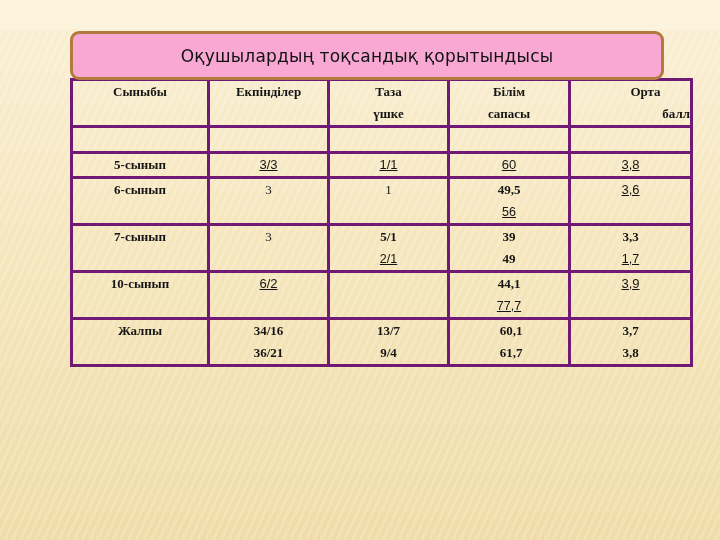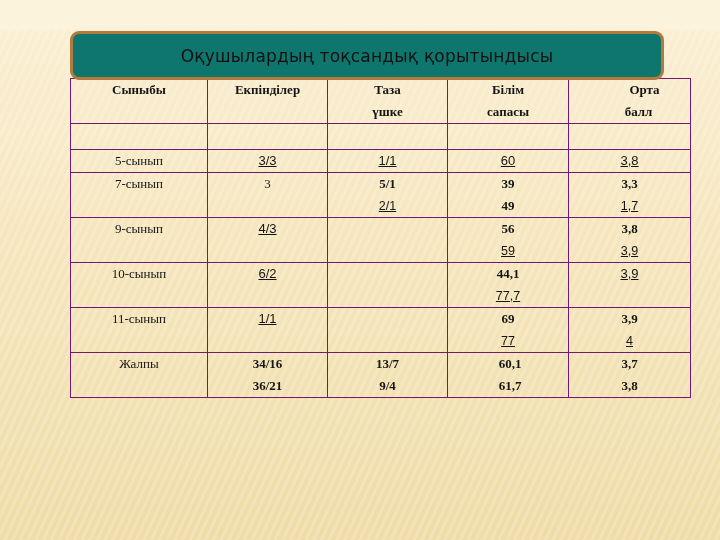"Оқушылардың тоқсандық қорытындысы" .title-box { background: #0f766e -> #f9a8d4 }
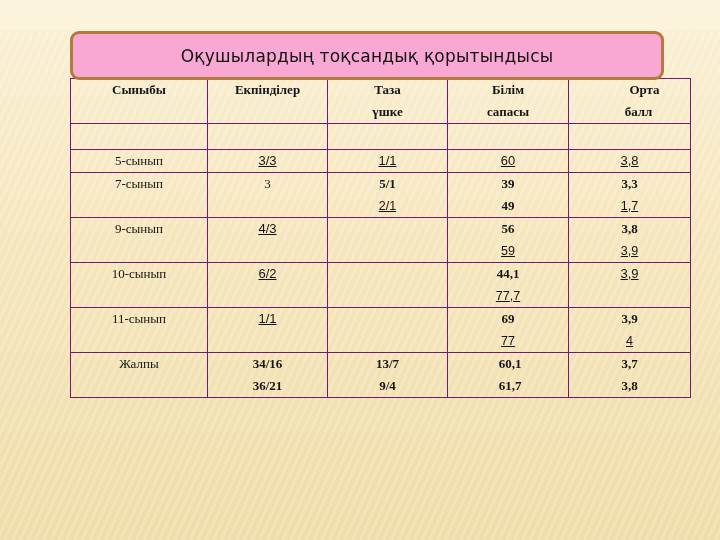"Сыныбы" table.grades td { border: 1px solid #701a75 -> 3px solid #701a75 }
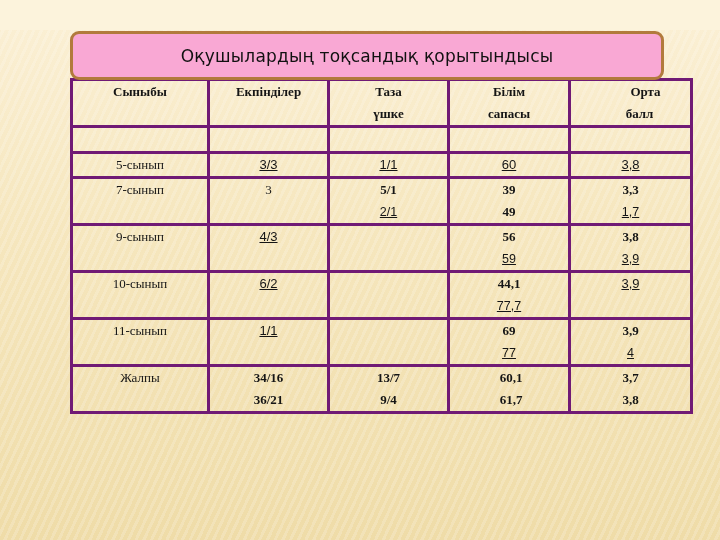"балл" span.cell-line { text-align: center -> right }
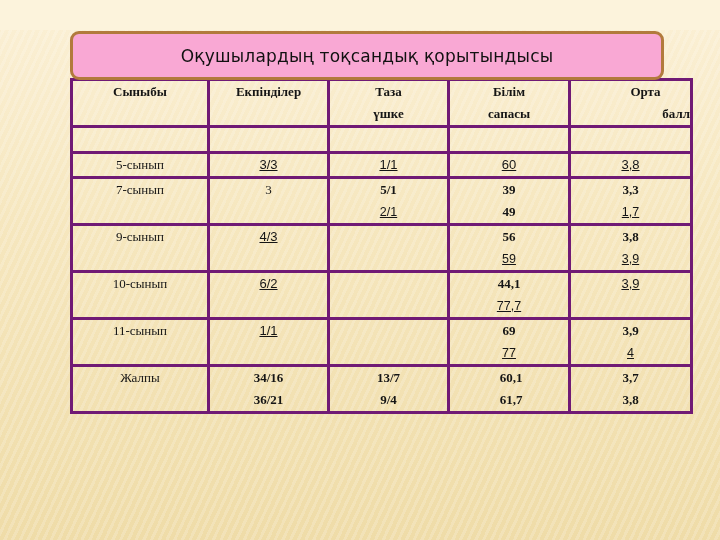"5-сынып" .lbl { font-weight: normal -> bold }
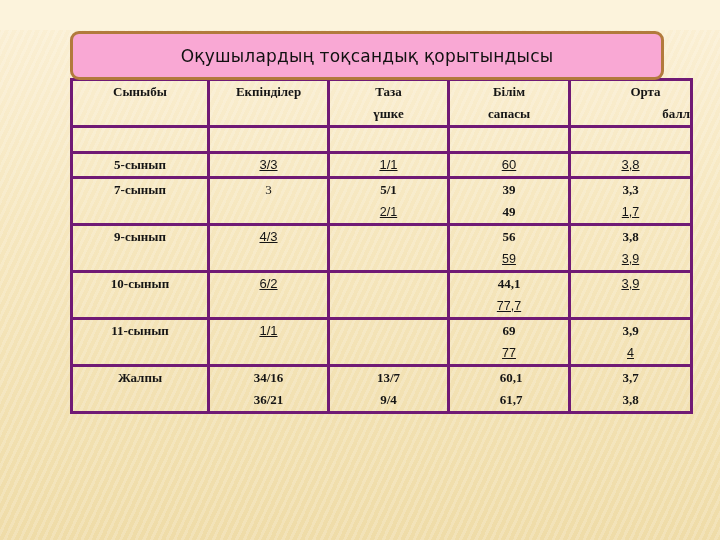"6-сынып" tr { html: none -> <tr> <td><span>6-сынып</span></td> <td><span>3</span></td> <td><span>1</span></td> <td> <span>49,5</span> <span>56</span> </td> <td><span>3,6</span></td> </tr> }
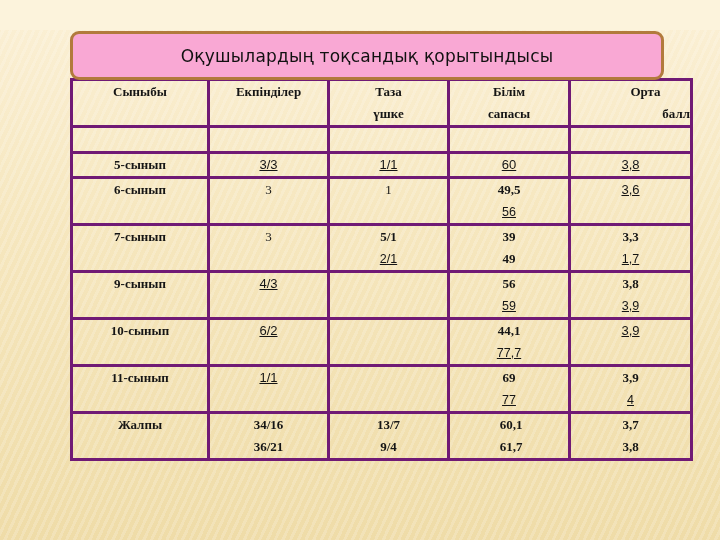"9-сынып" tr { html: <tr> <td><span>9-сынып</span></td> <td><span>4/3</span></td> <td></td> <td> <span>56</span> <span>59</span> </td> <td> <span>3,8</span> <span>3,9</span> </td> </tr> -> none }
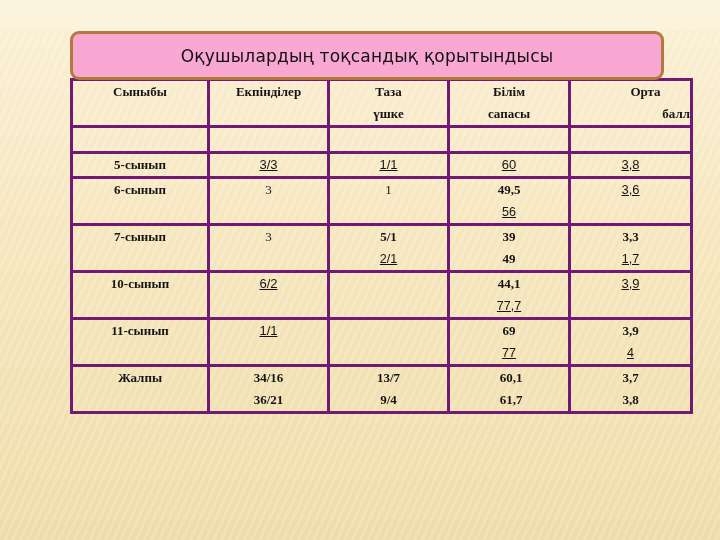"11-сынып" tr { html: <tr> <td><span>11-сынып</span></td> <td><span>1/1</span></td> <td></td> <td> <span>69</span> <span>77</span> </td> <td> <span>3,9</span> <span>4</span> </td> </tr> -> none }
